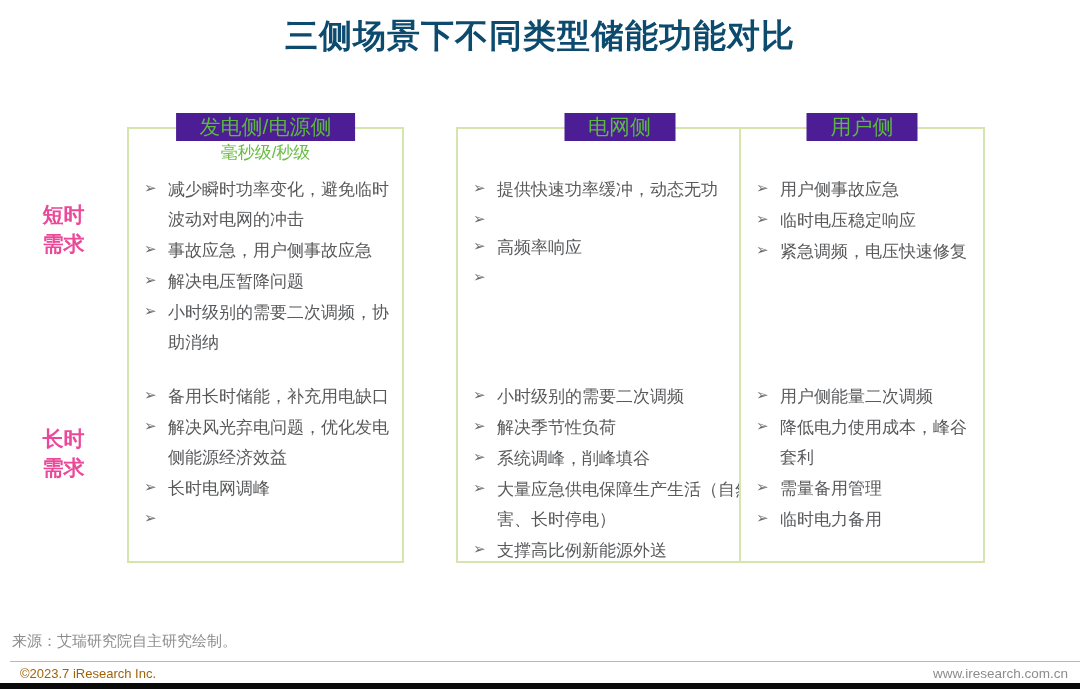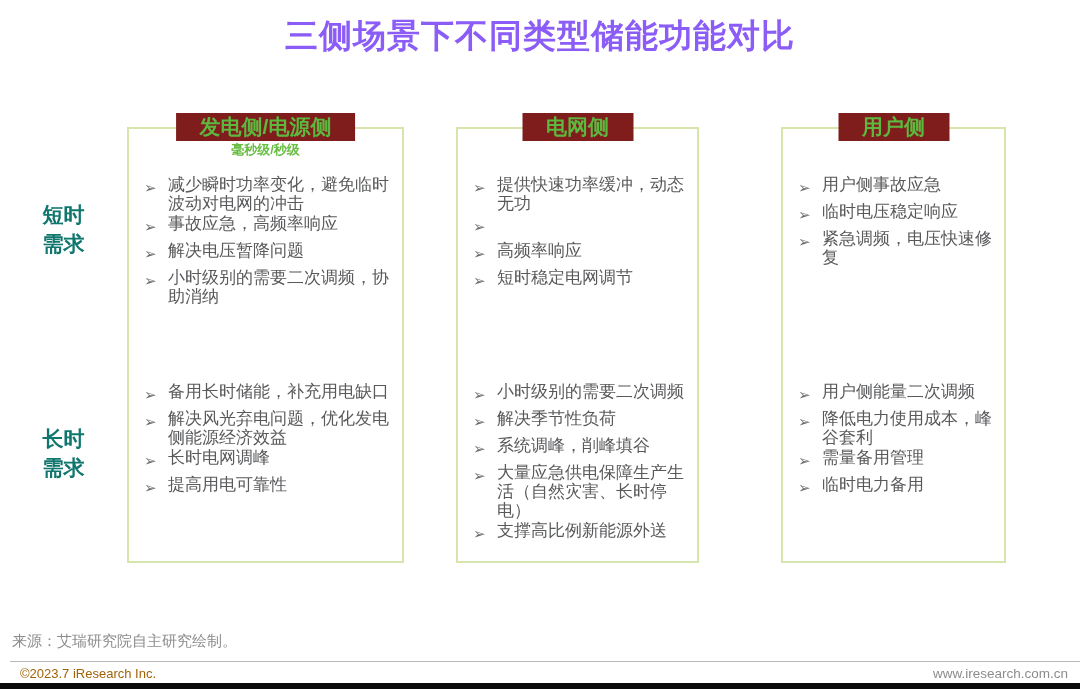"三侧场景下不同类型储能功能对比" .chart-title { color: #8b5cf6 -> #0c4a6e }
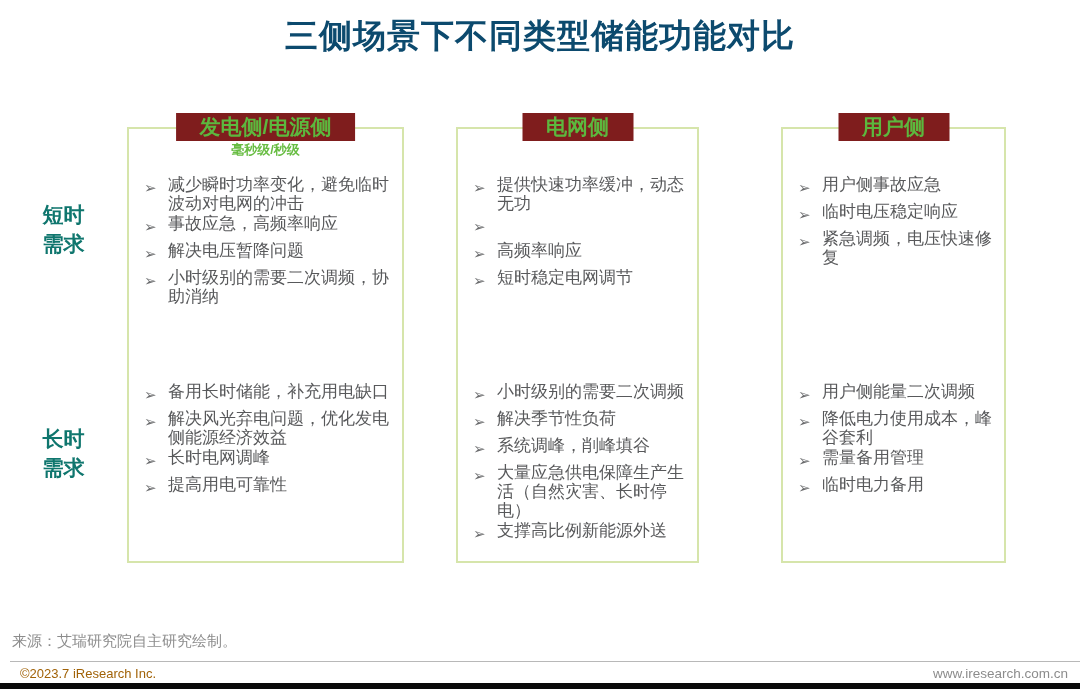"发电侧/电源侧" .box-header { background: #7f1d1d -> #4c1d95; font-weight: bold -> normal }
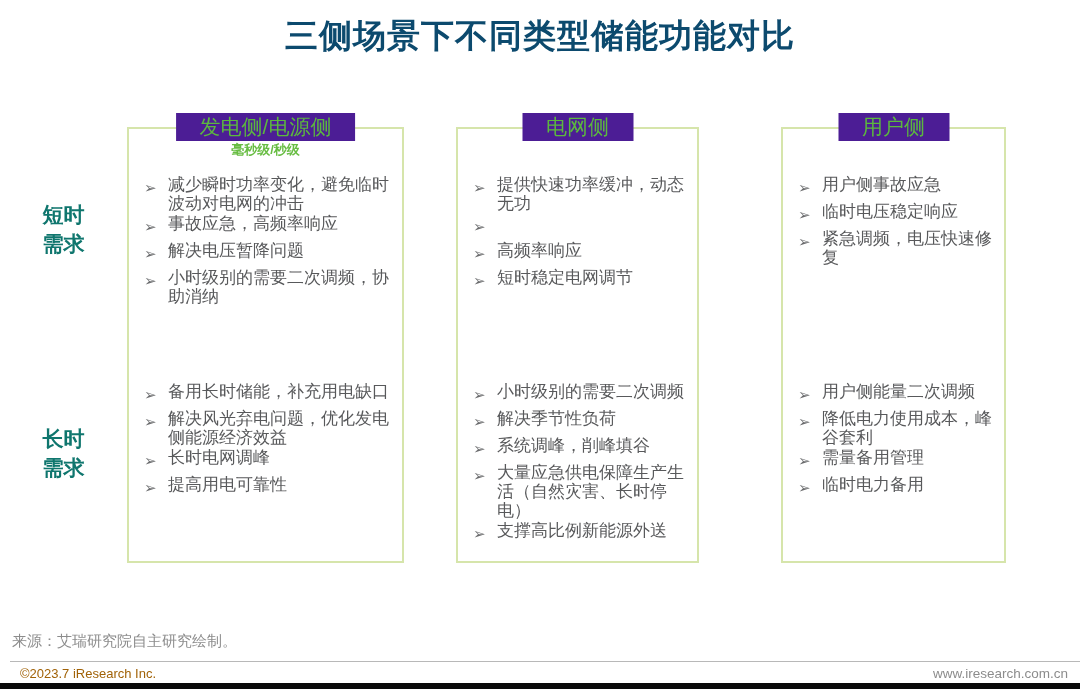"电网侧" .box-2 { width: 243px -> 327px }
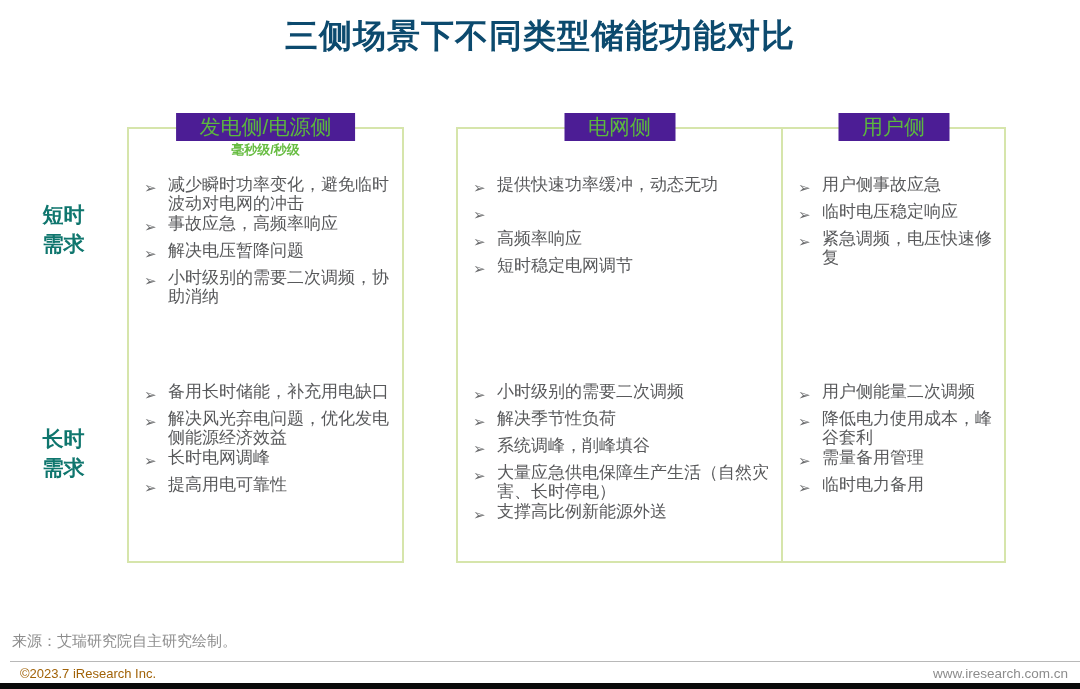"用户侧" .box-3 { left: 781px -> 739px; width: 225px -> 246px }
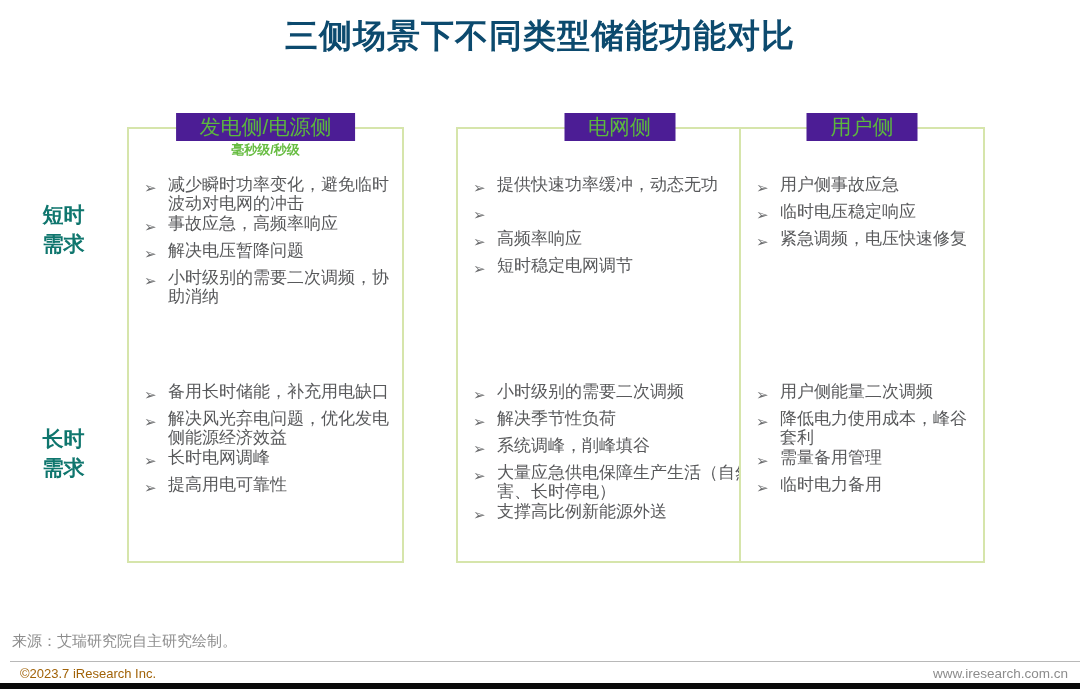"毫秒级/秒级" .box-subtitle { font-size: 13px -> 17px; font-weight: bold -> normal }
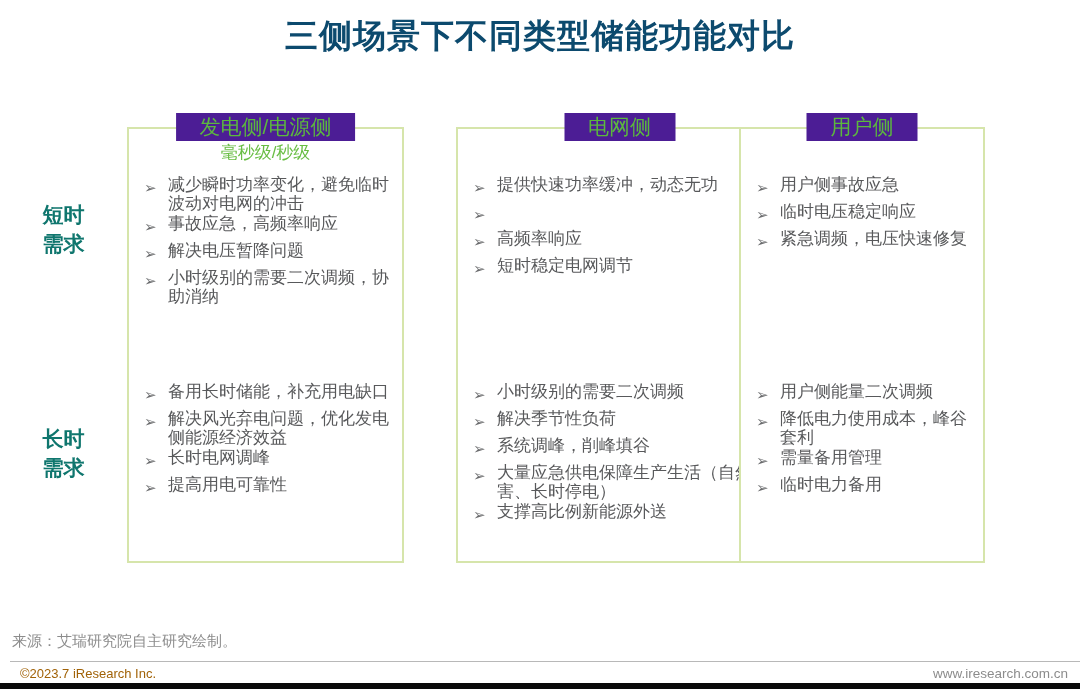"减少瞬时功率变化，避免临时波动对电网的冲击" .item-text { line-height: 19px -> 30px }
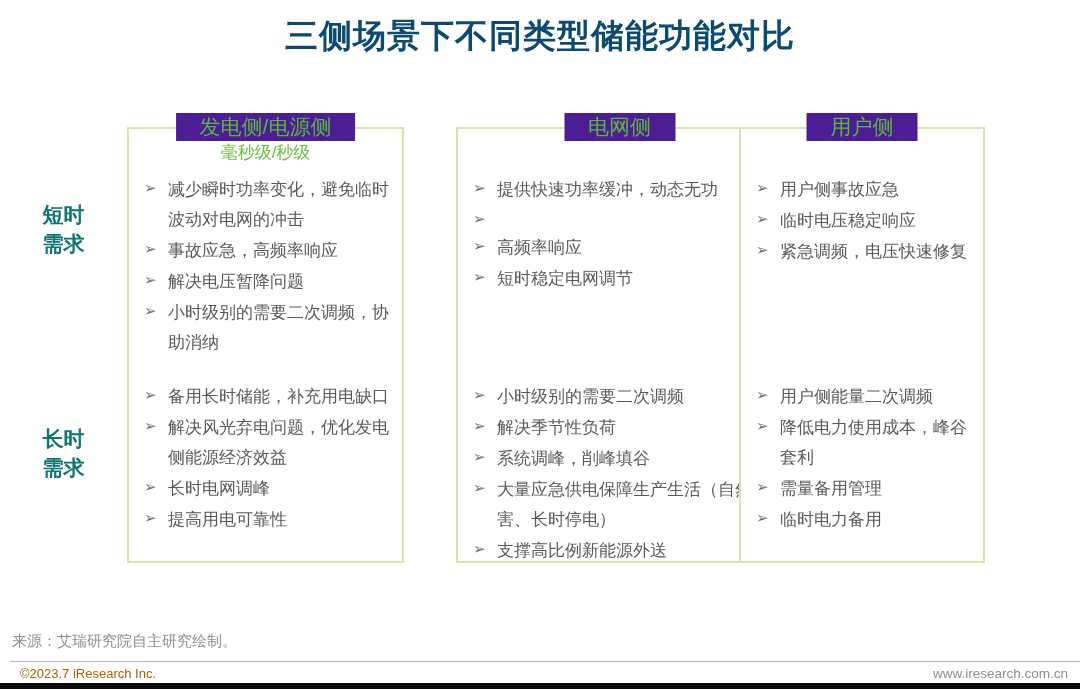"短时需求" .row-label { color: #0f766e -> #ec4899 }
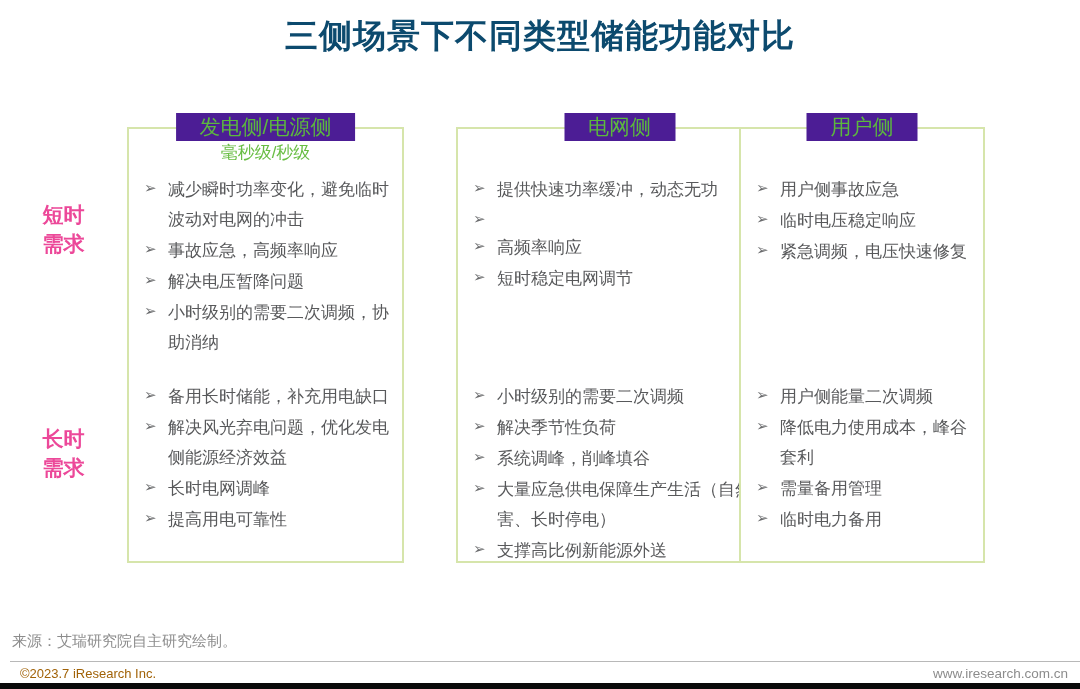"事故应急，高频率响应" span.item-text { text: 高频率响应 -> 用户侧事故应急 }
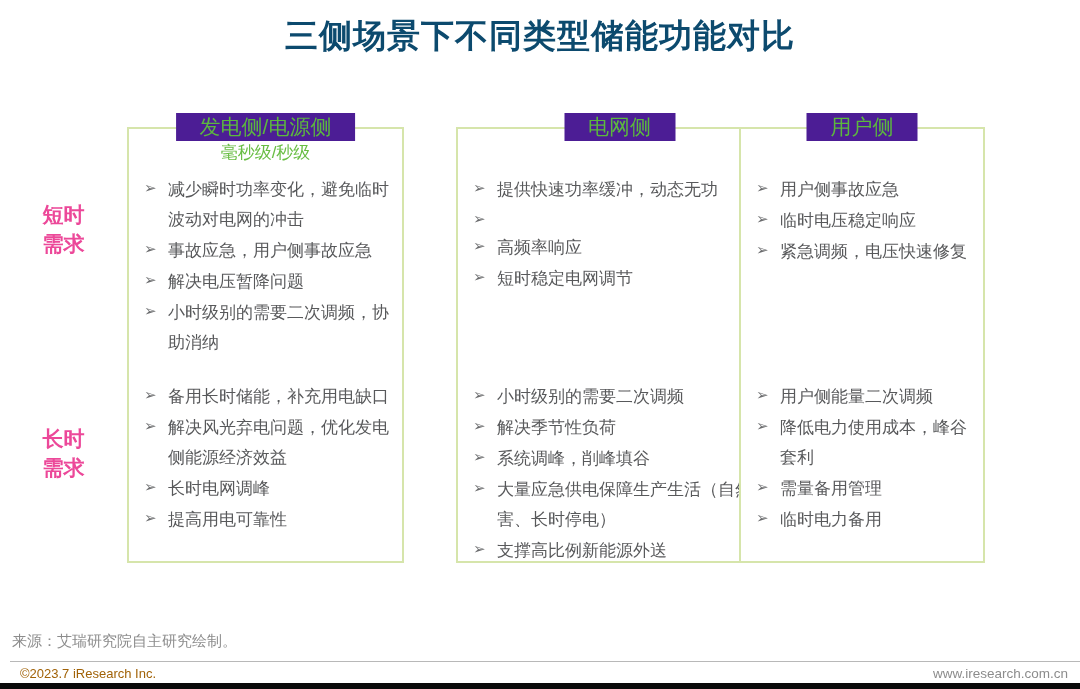"短时稳定电网调节" span.item-text { html: <span>短时稳定电网调节</span> -> none }
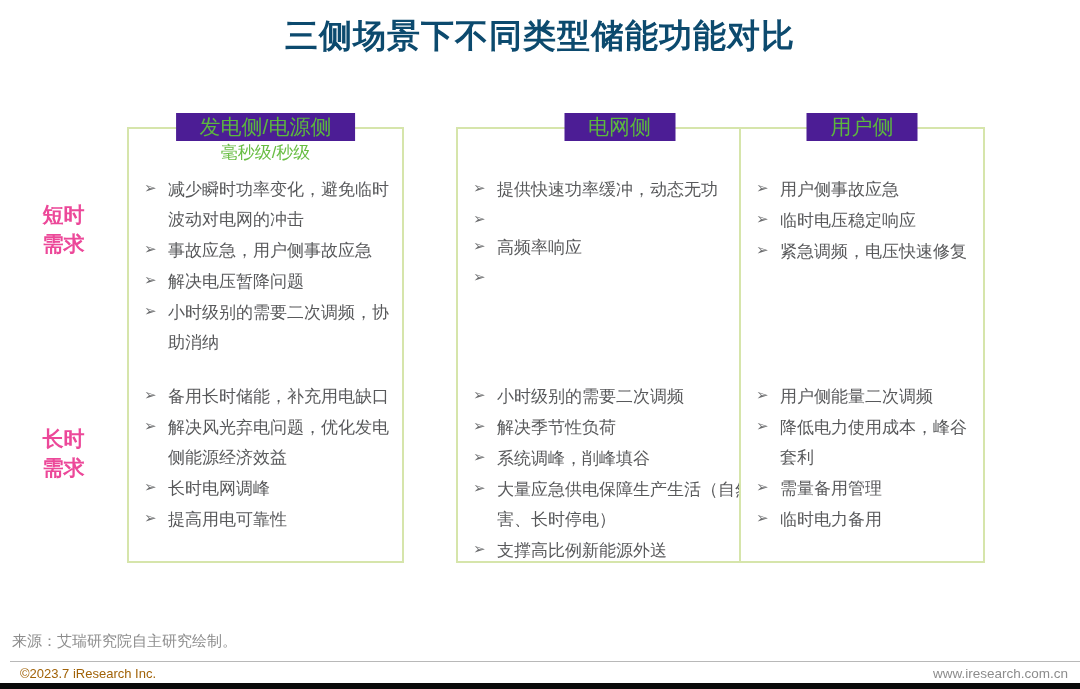"提高用电可靠性" span.item-text { html: <span>提高用电可靠性</span> -> none }
